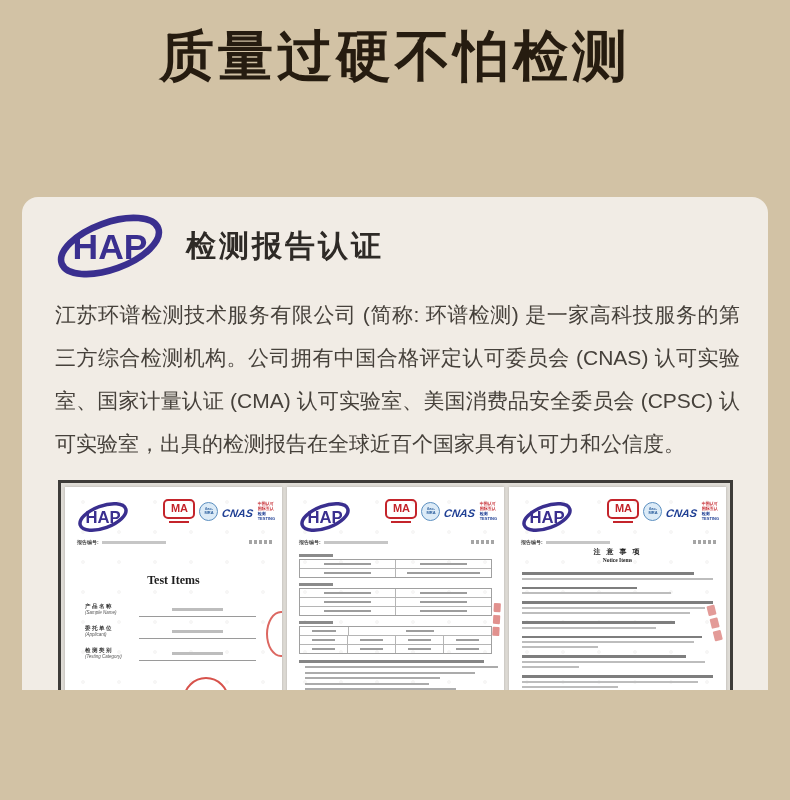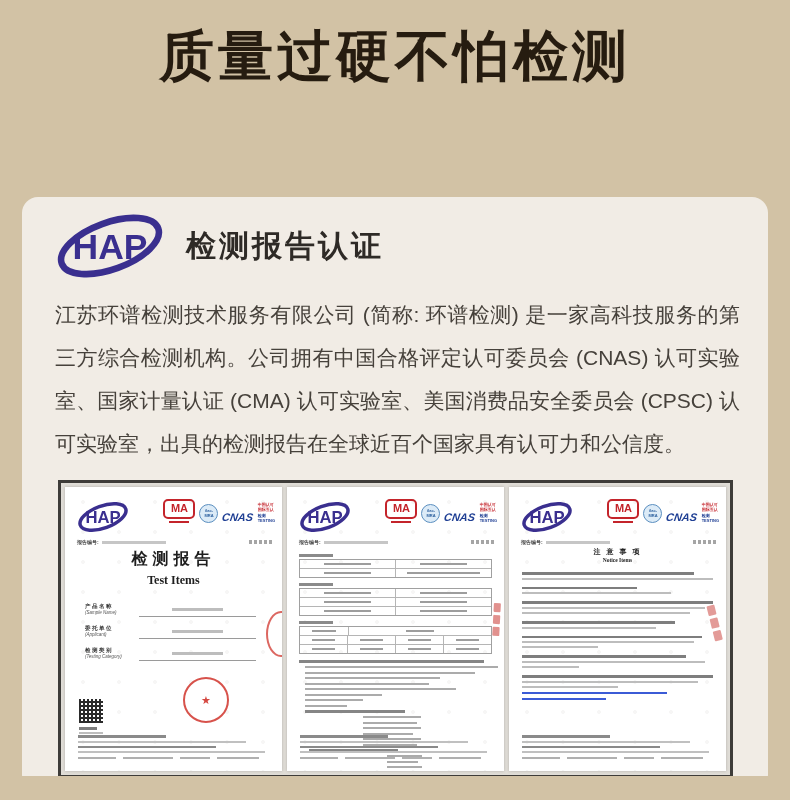"质量过硬不怕检测" .stage { height: 776px -> 690px }
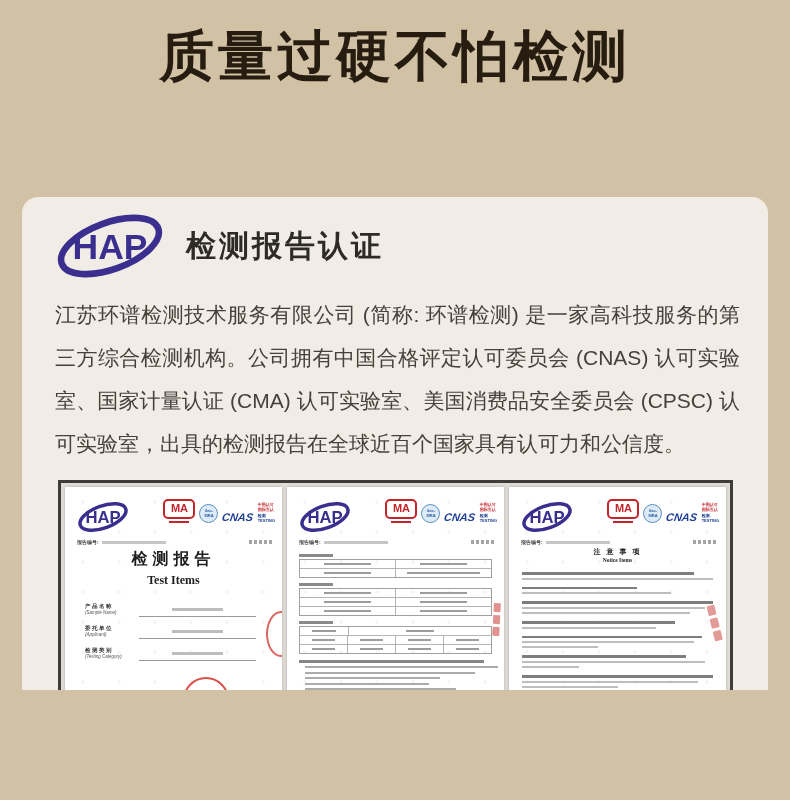"MA" .logo-row { align-items: flex-end -> center }
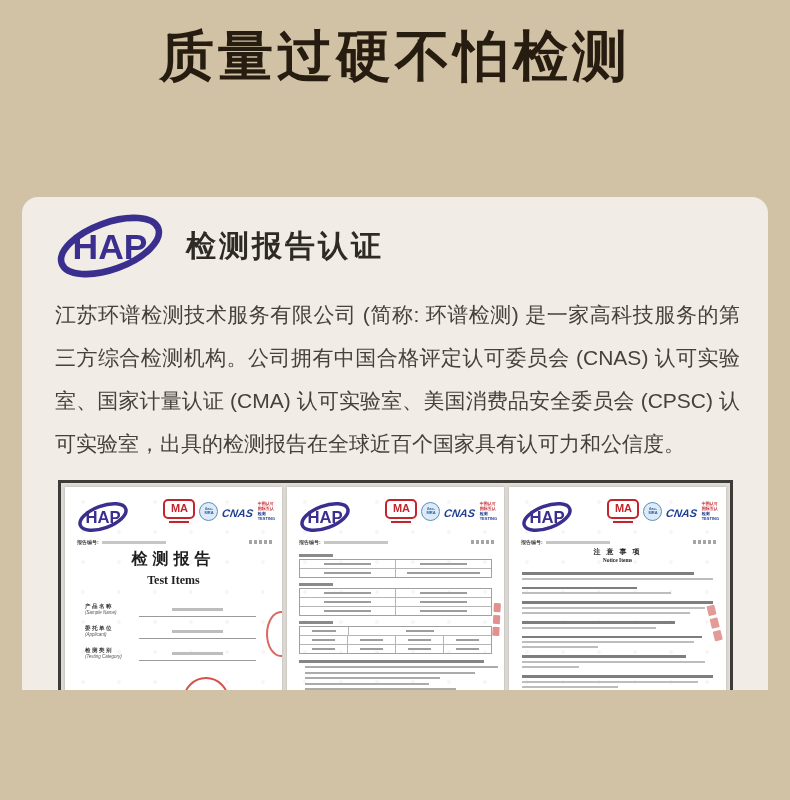"检测报告" div.c1-title { html: <div>检测报告</div> -> none }
